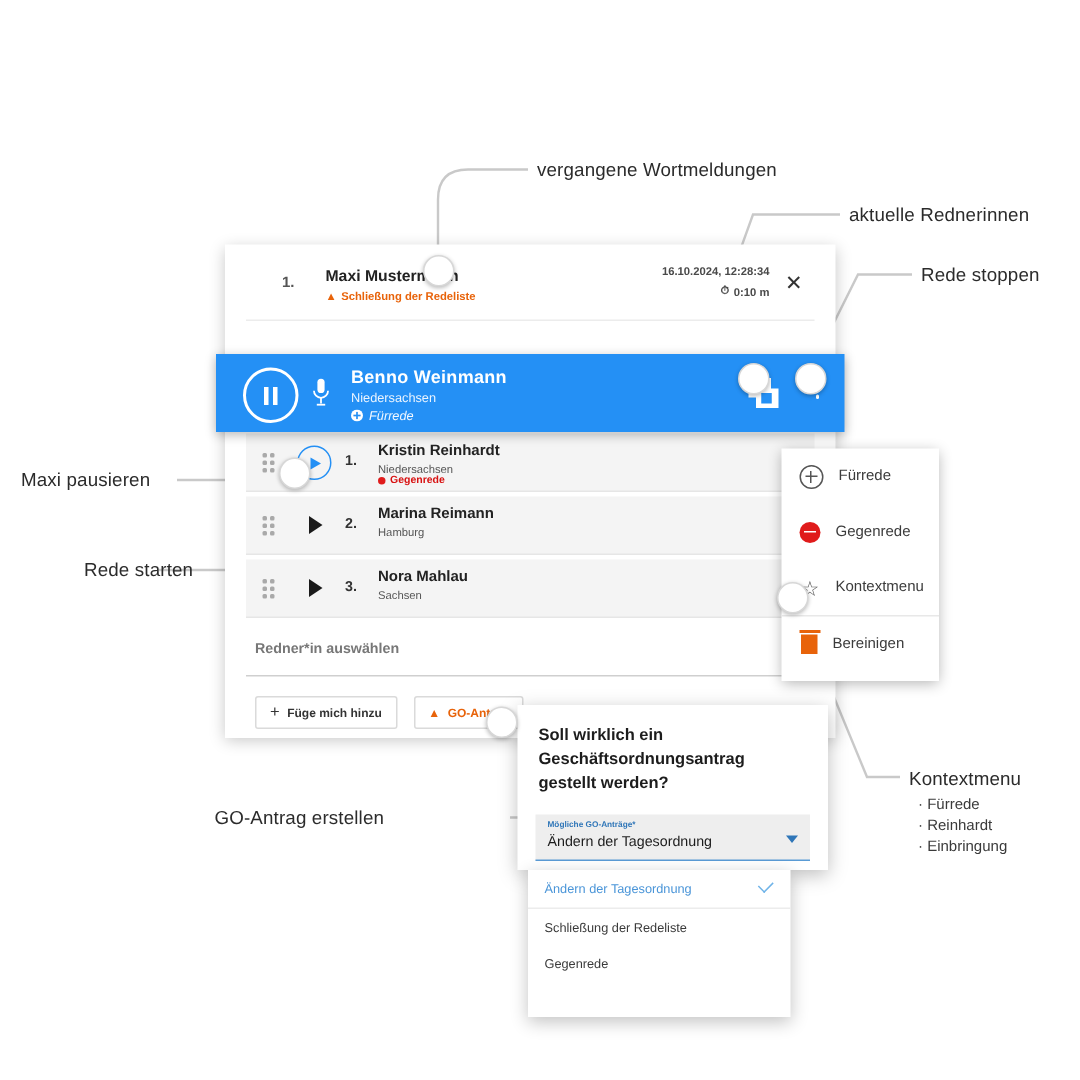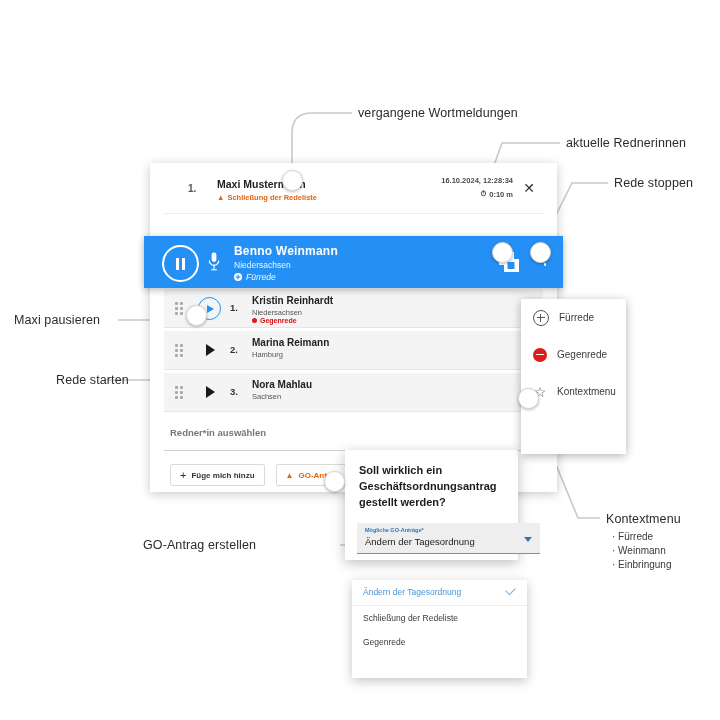"Bereinigen" div.ctx-item { html: none -> <div> <span></span> <span>Bereinigen</span> </div> }
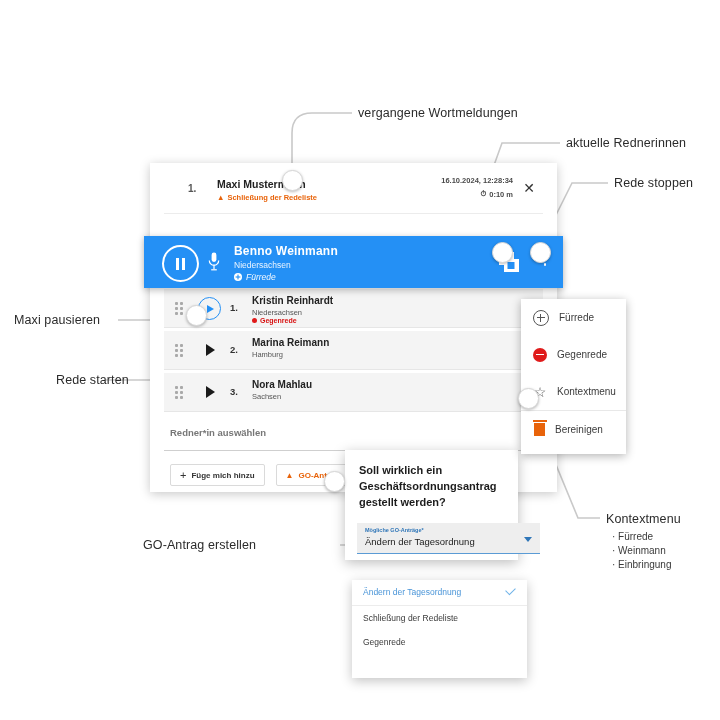"Soll wirklich ein" #go-dialog { top: 450px -> 470px; width: 173px -> 207px }
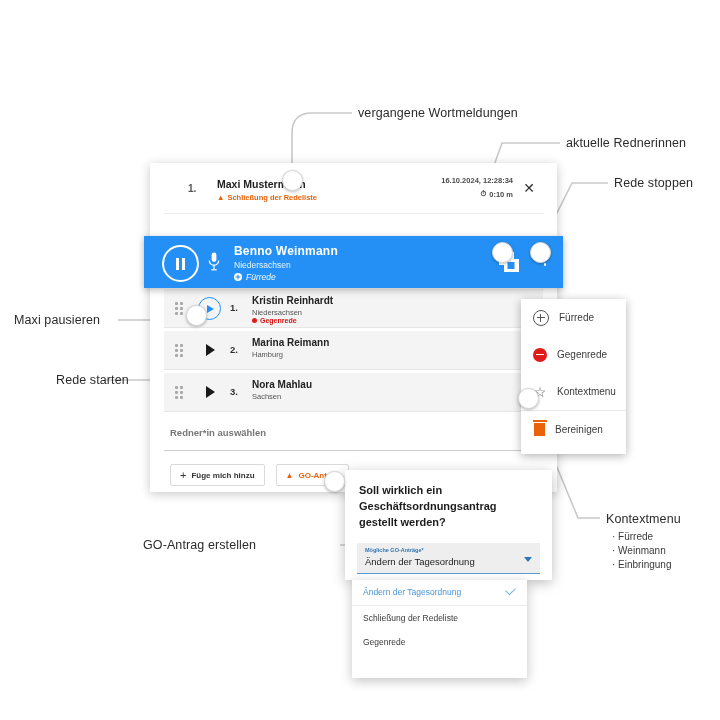"· Weinmann" div.anno-sub { text: Weinmann -> Reinhardt }
